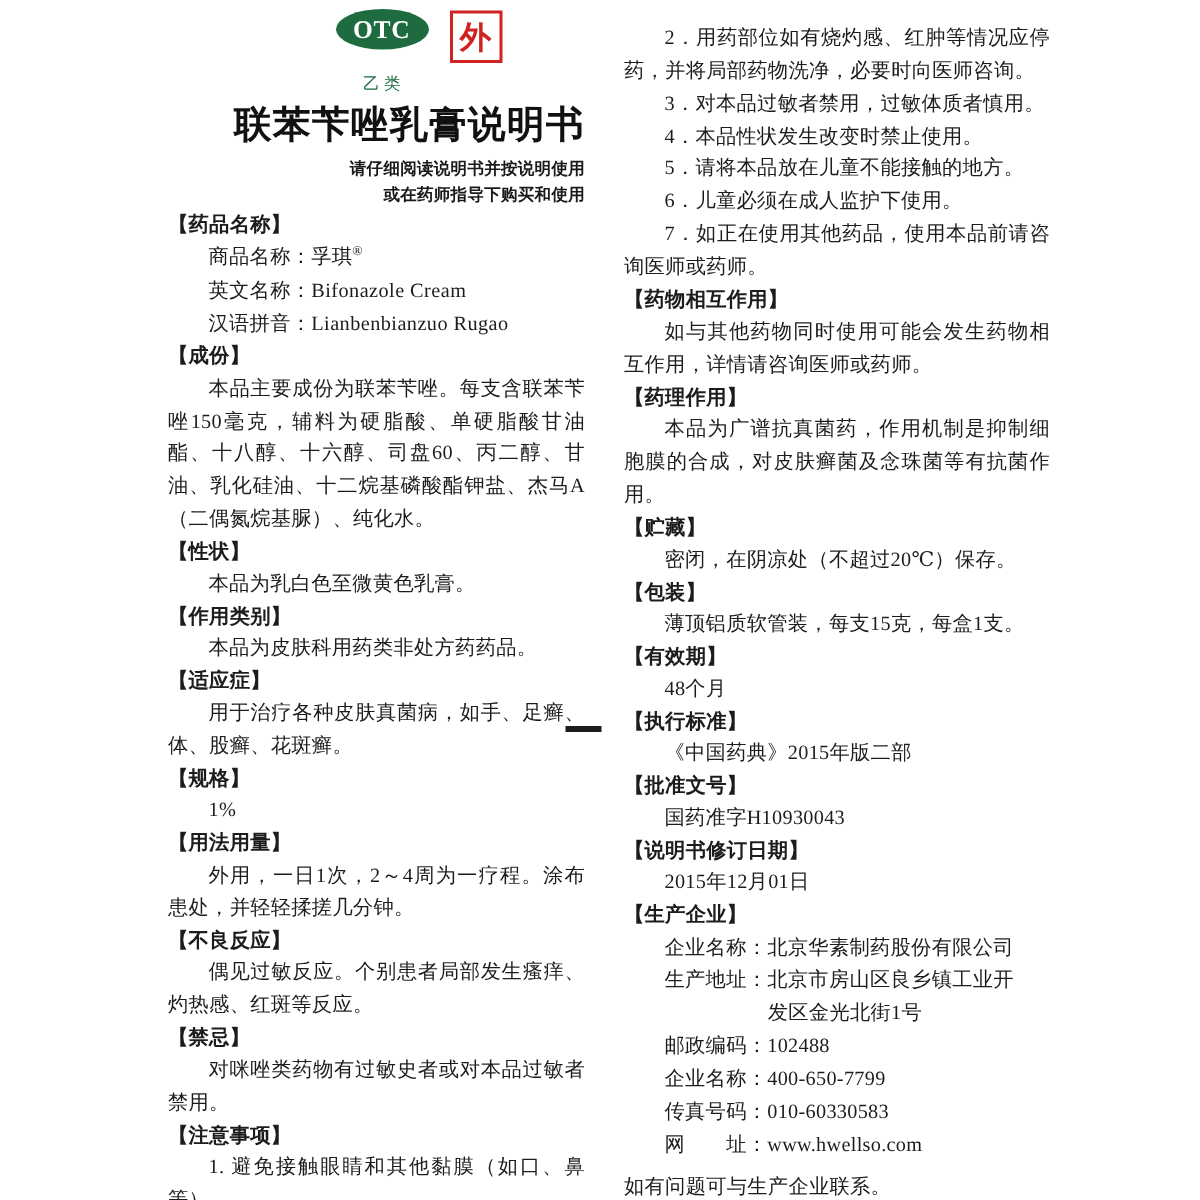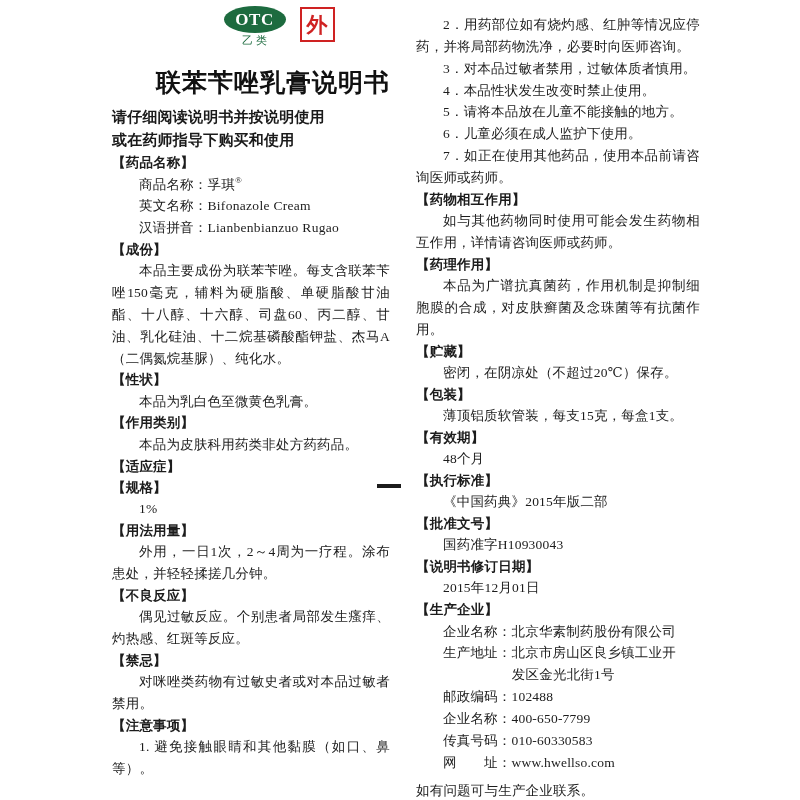"乙类" .otc-sub { margin-top: 2px -> 18px }
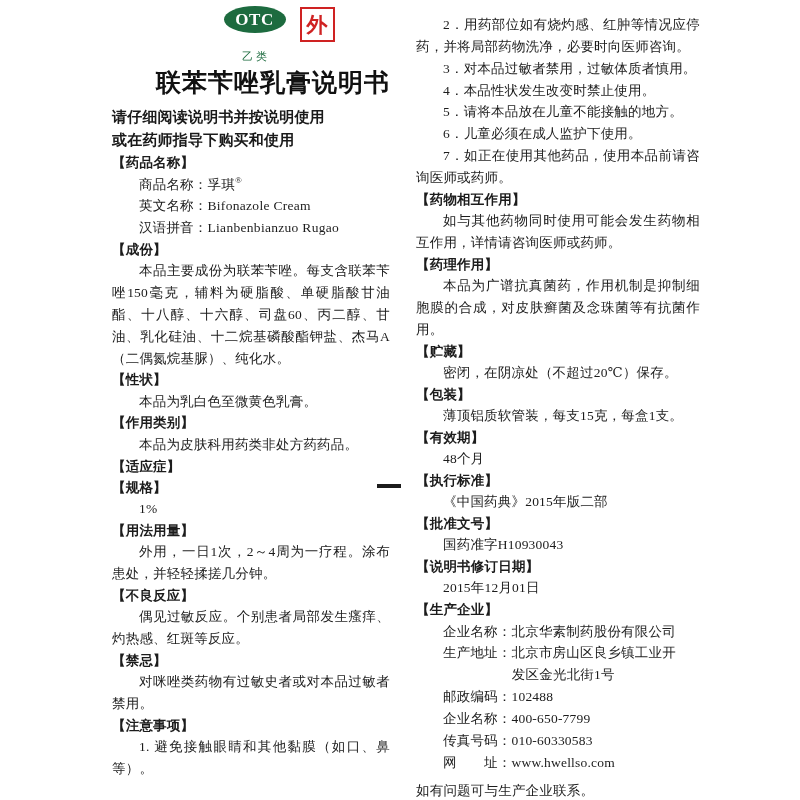"请仔细阅读说明书并按说明使用" .subtitle { font-size: 15px -> 11px; text-align: left -> right }
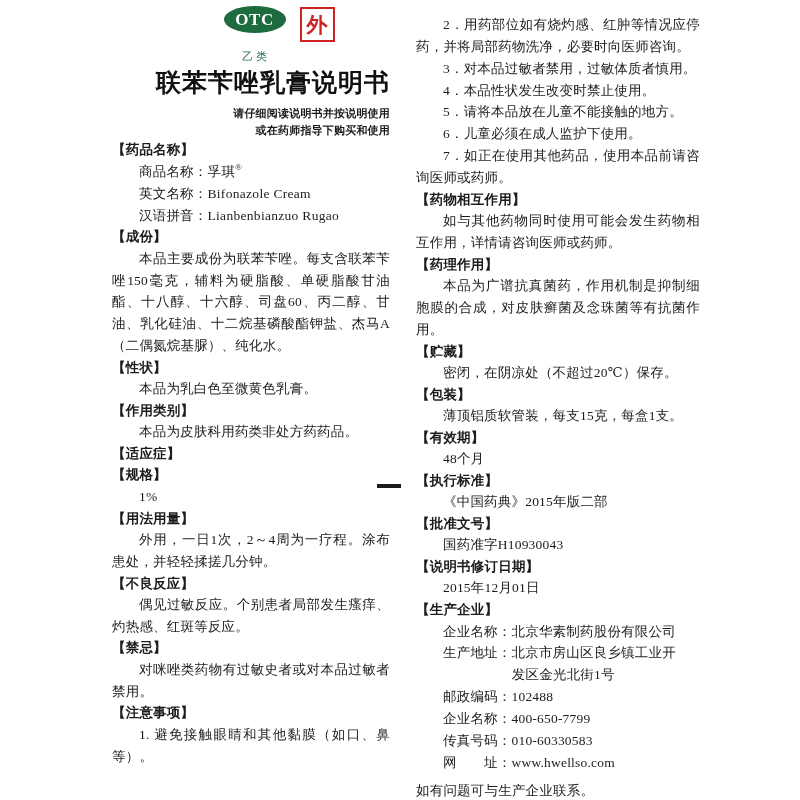"用于治疗各种皮肤真菌病，如手、足癣、体、股癣、花斑癣。" p.para { html: none -> <p>用于治疗各种皮肤真菌病，如手、足癣、体、股癣、花斑癣。</p> }
